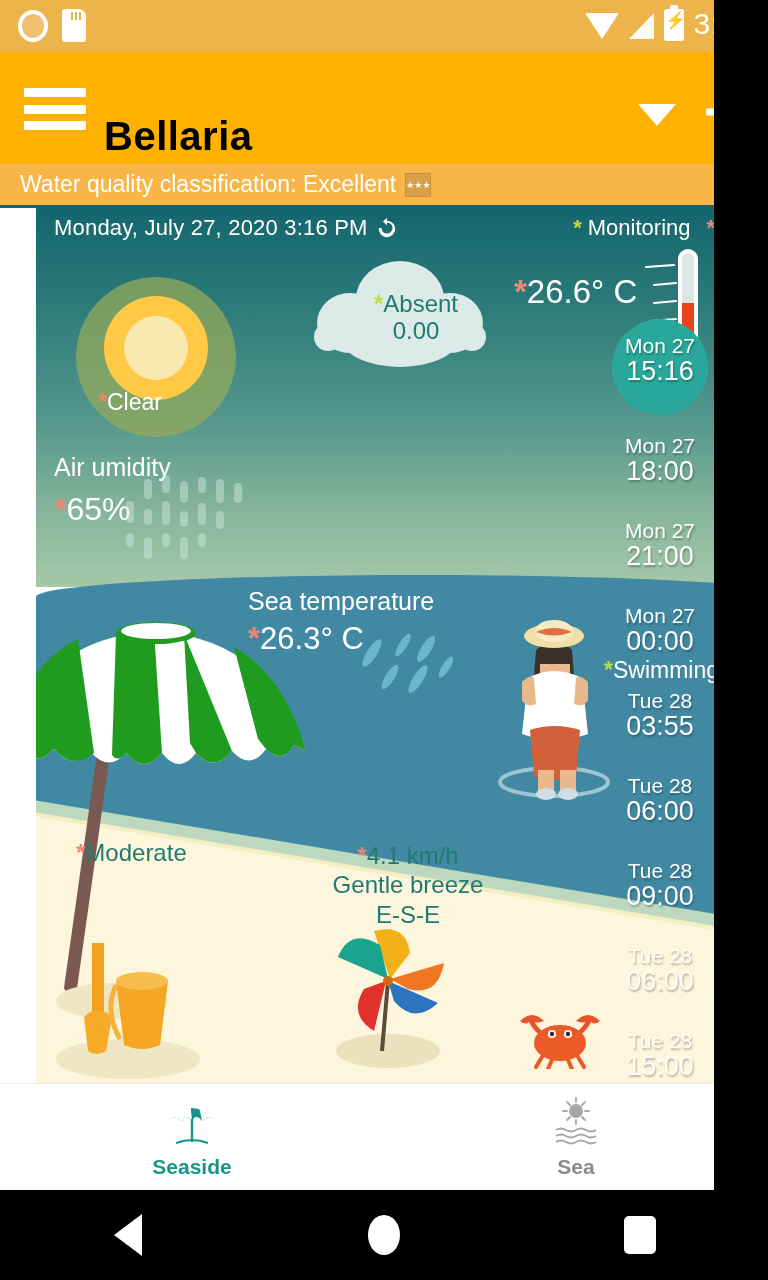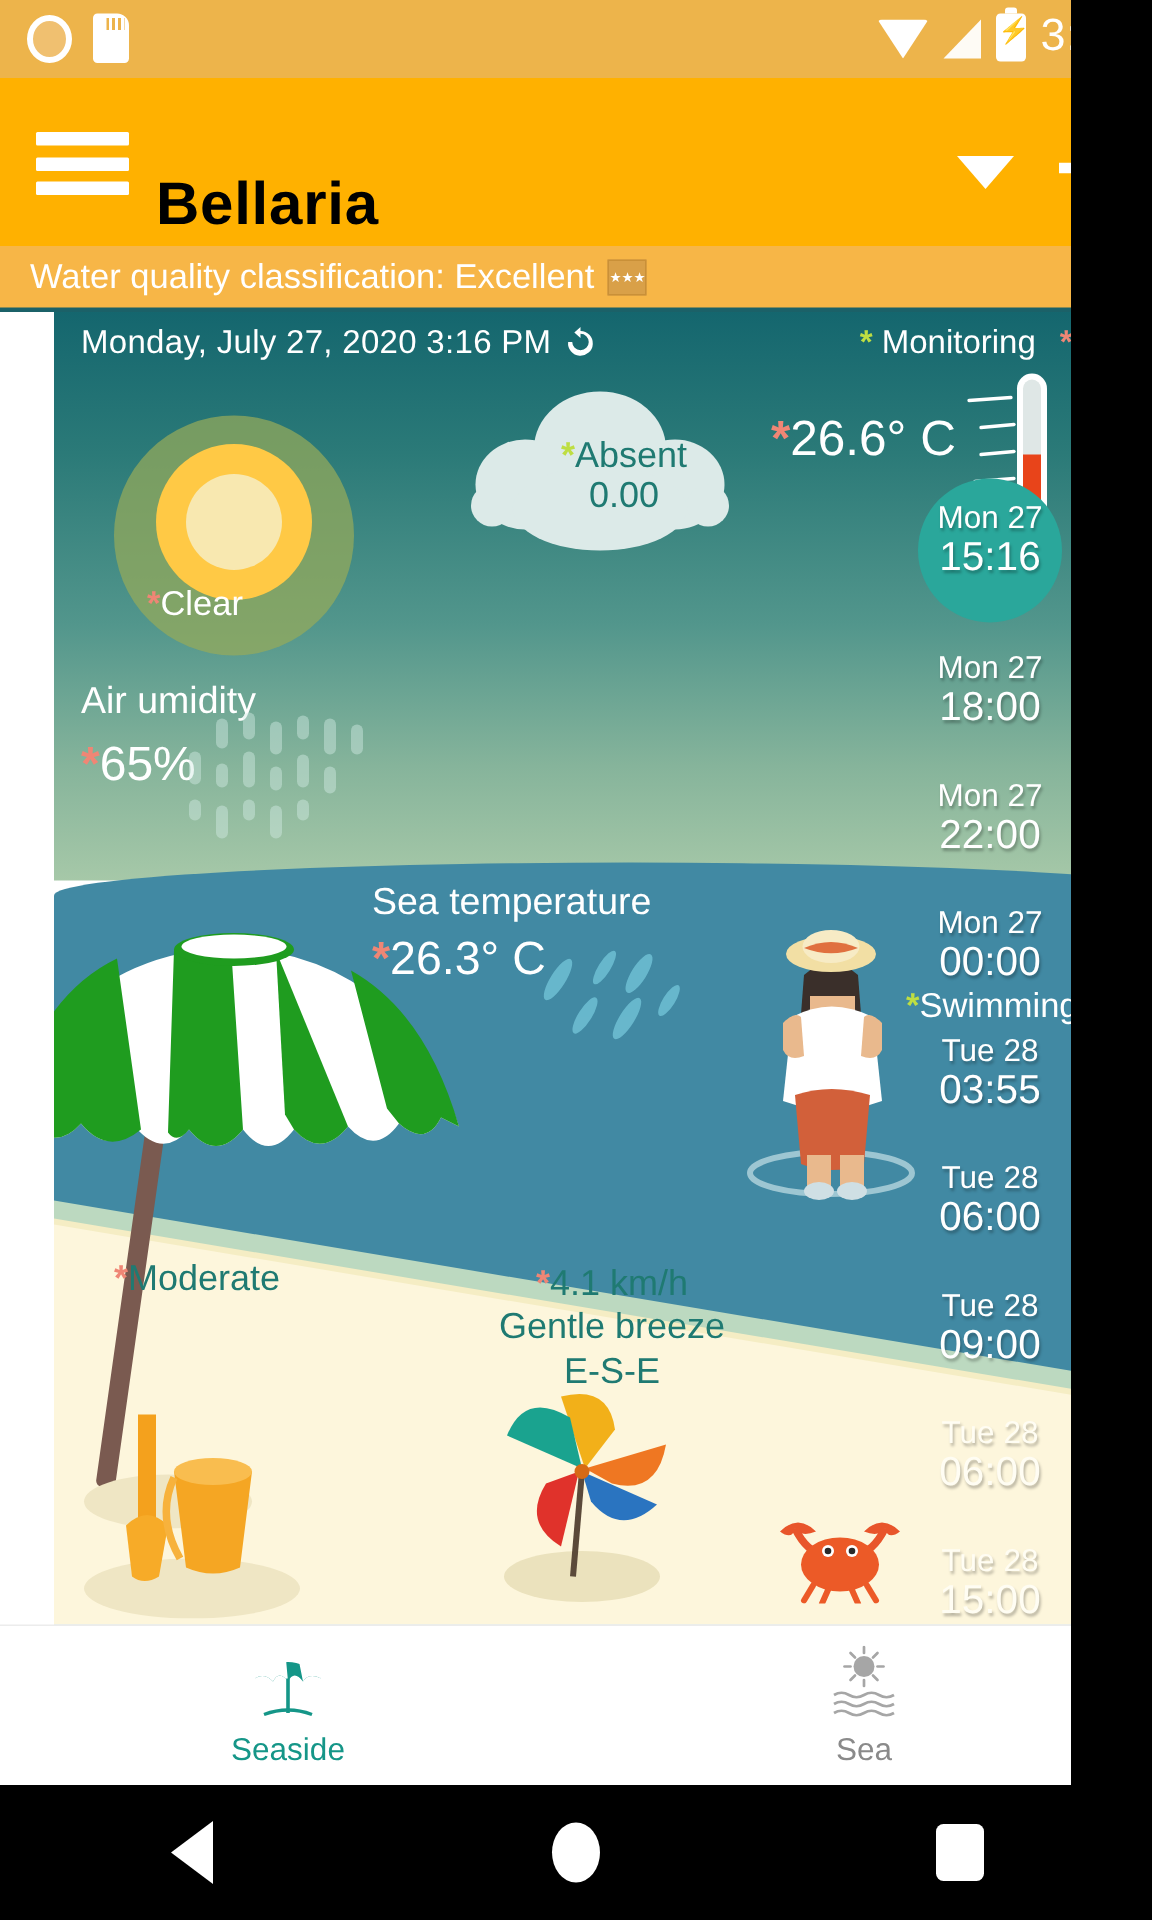"22:00" div.t { text: 22:00 -> 21:00 }
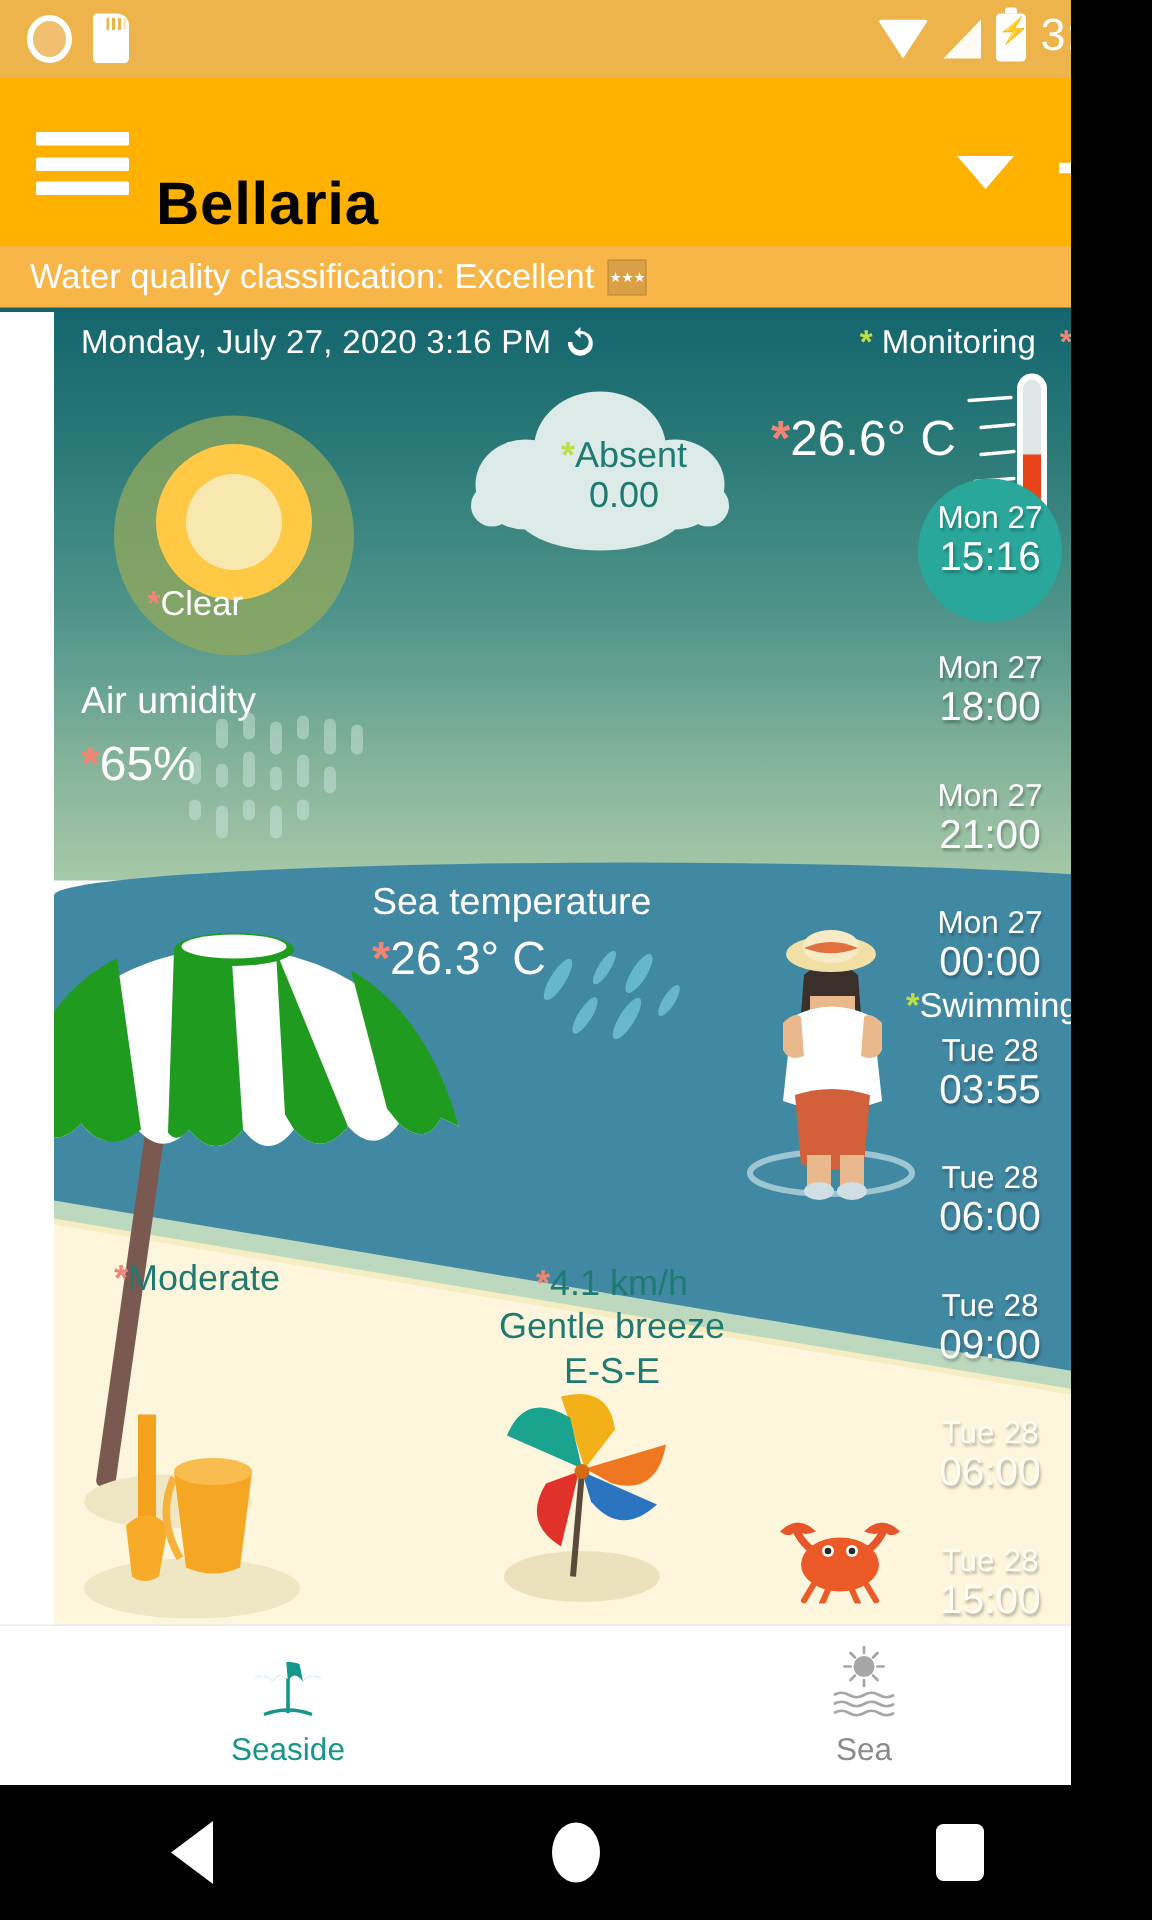"Seaside" .navitem .nlabel { font-weight: none -> bold }
